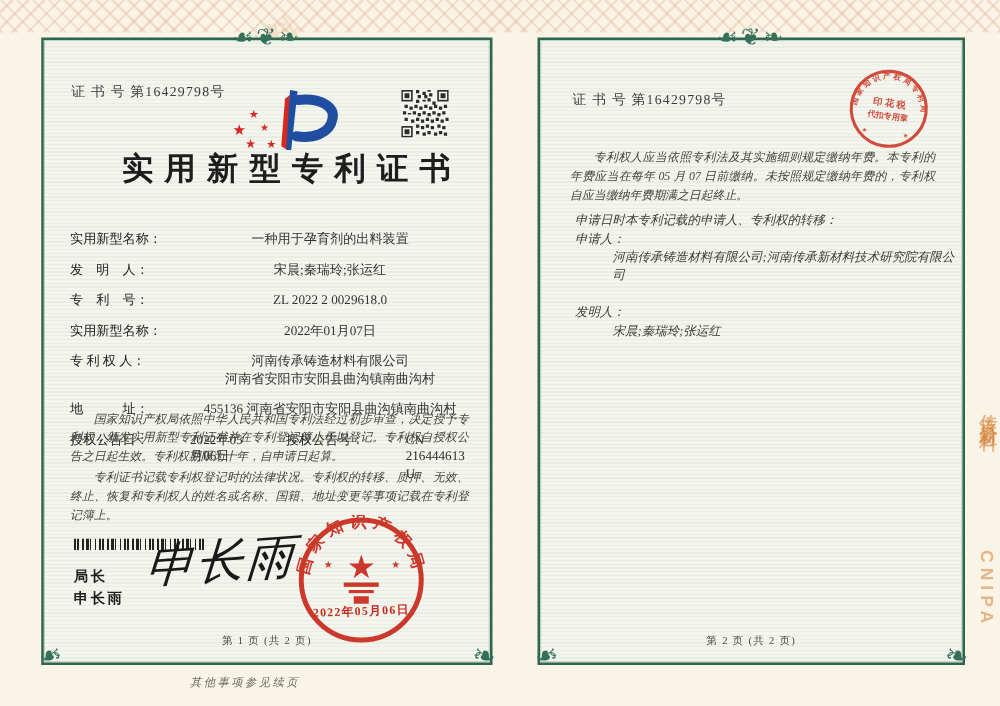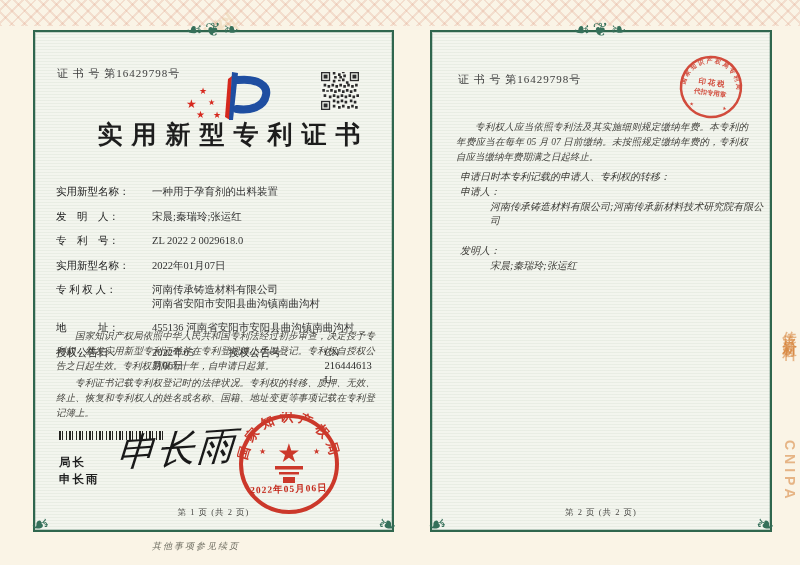"一种用于孕育剂的出料装置" .fvalue { text-align: none -> center }
